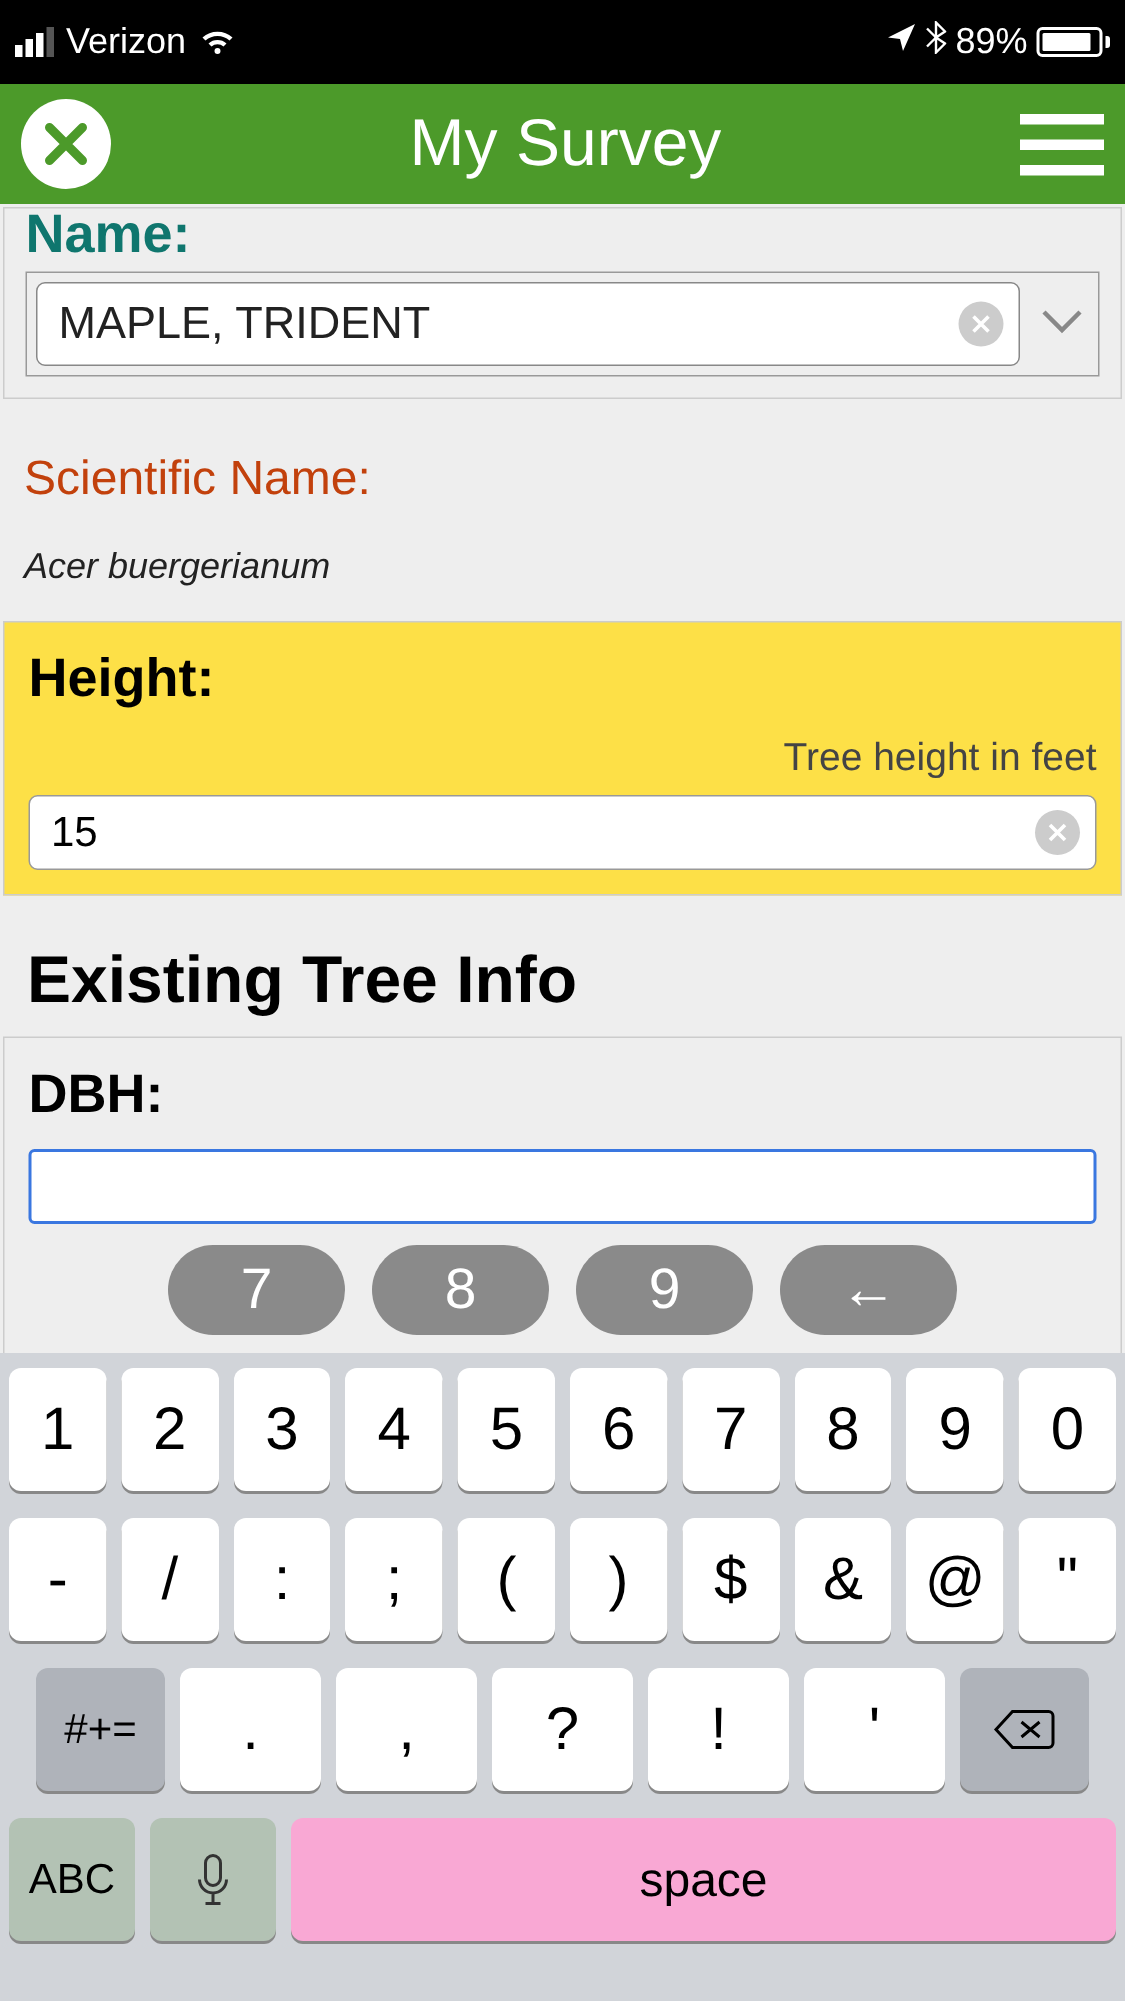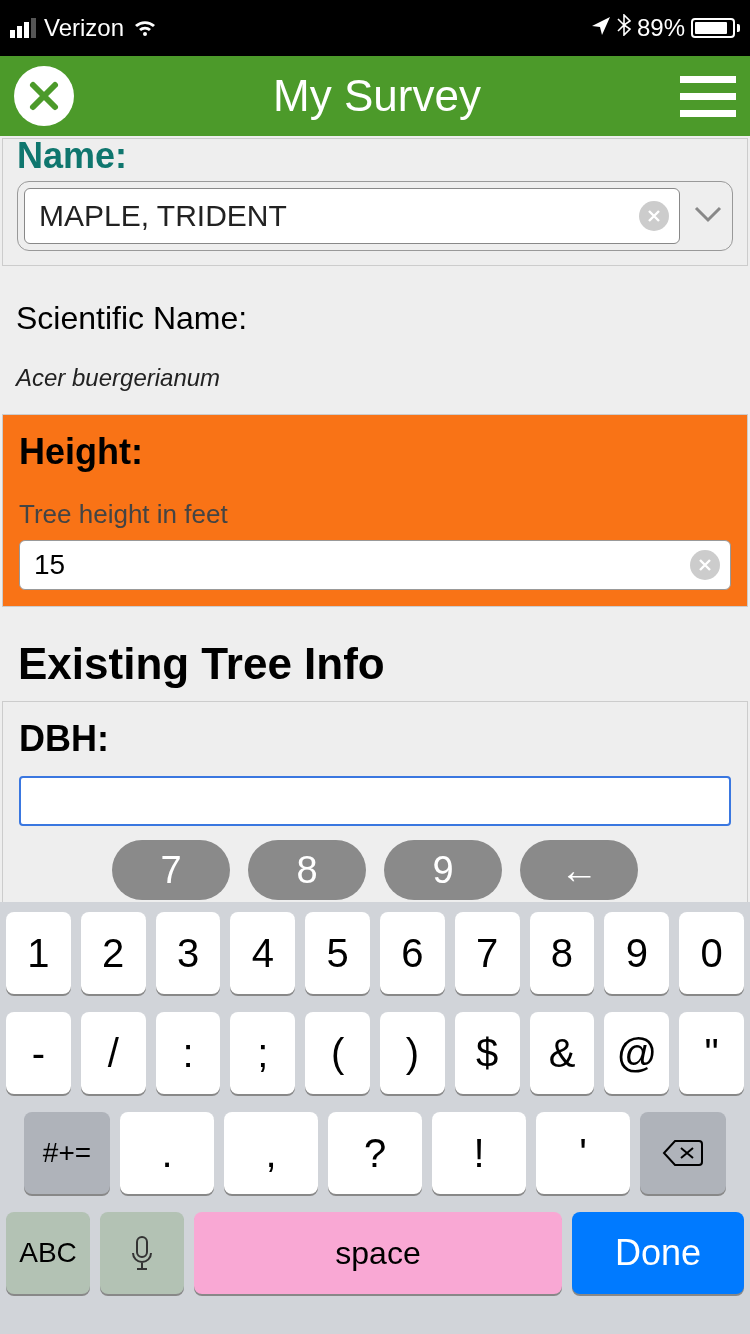"MAPLE, TRIDENT" .dropdown-row { border-radius: 12px -> 0 }
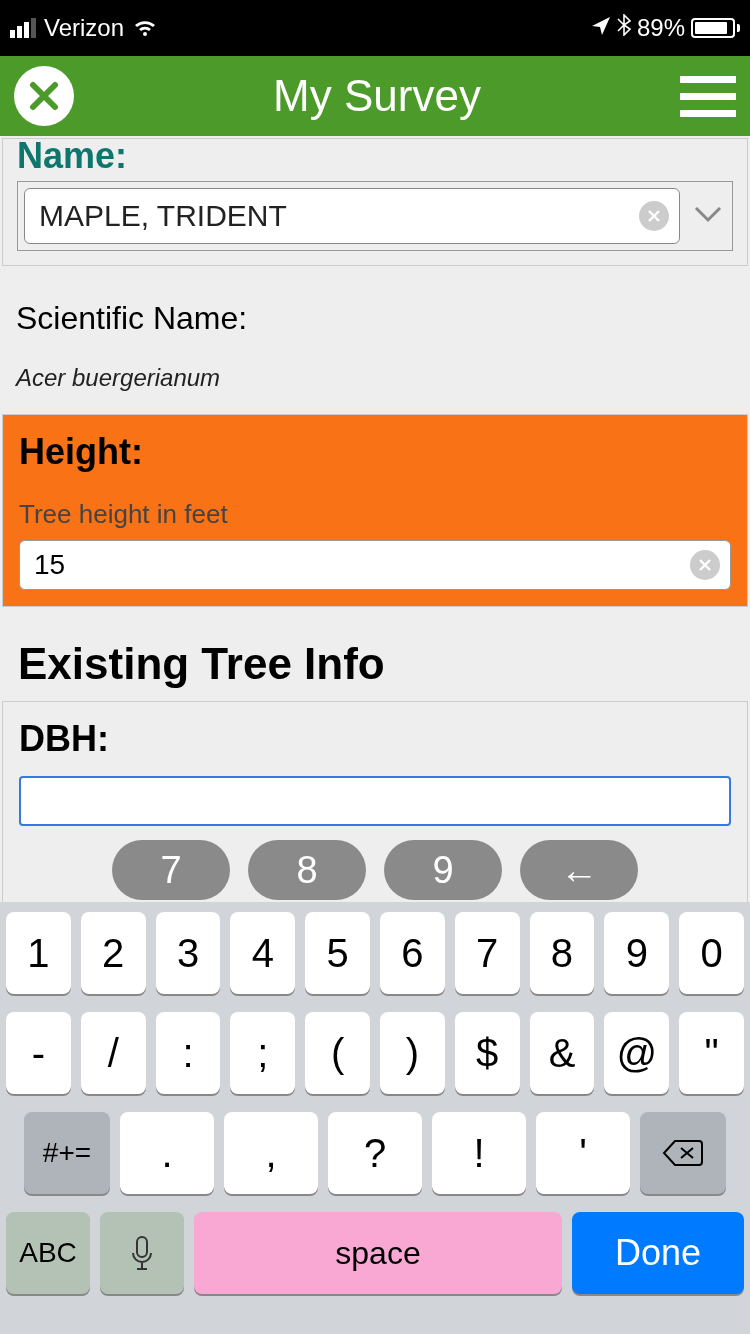"Scientific Name:" .sci-label { color: #000000 -> #c2410c }
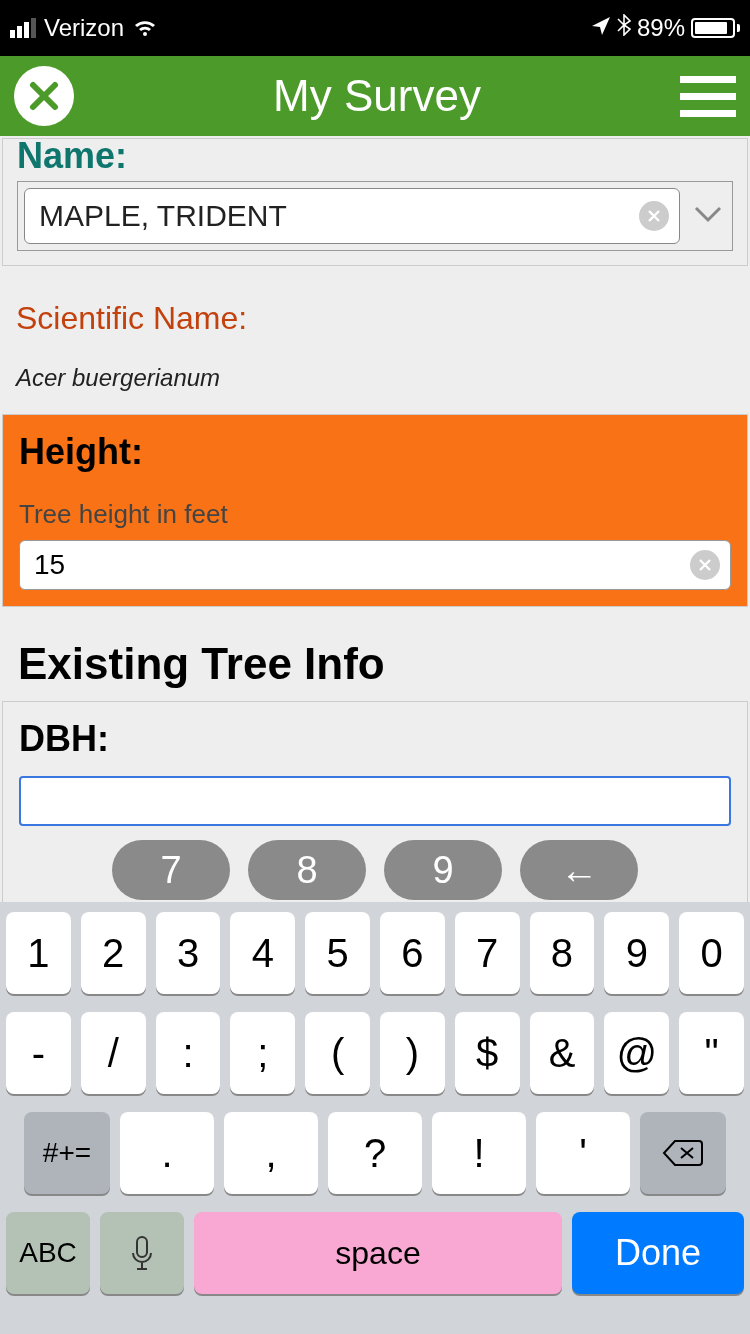"Height:" .height-section { background: #f97316 -> #fde047 }
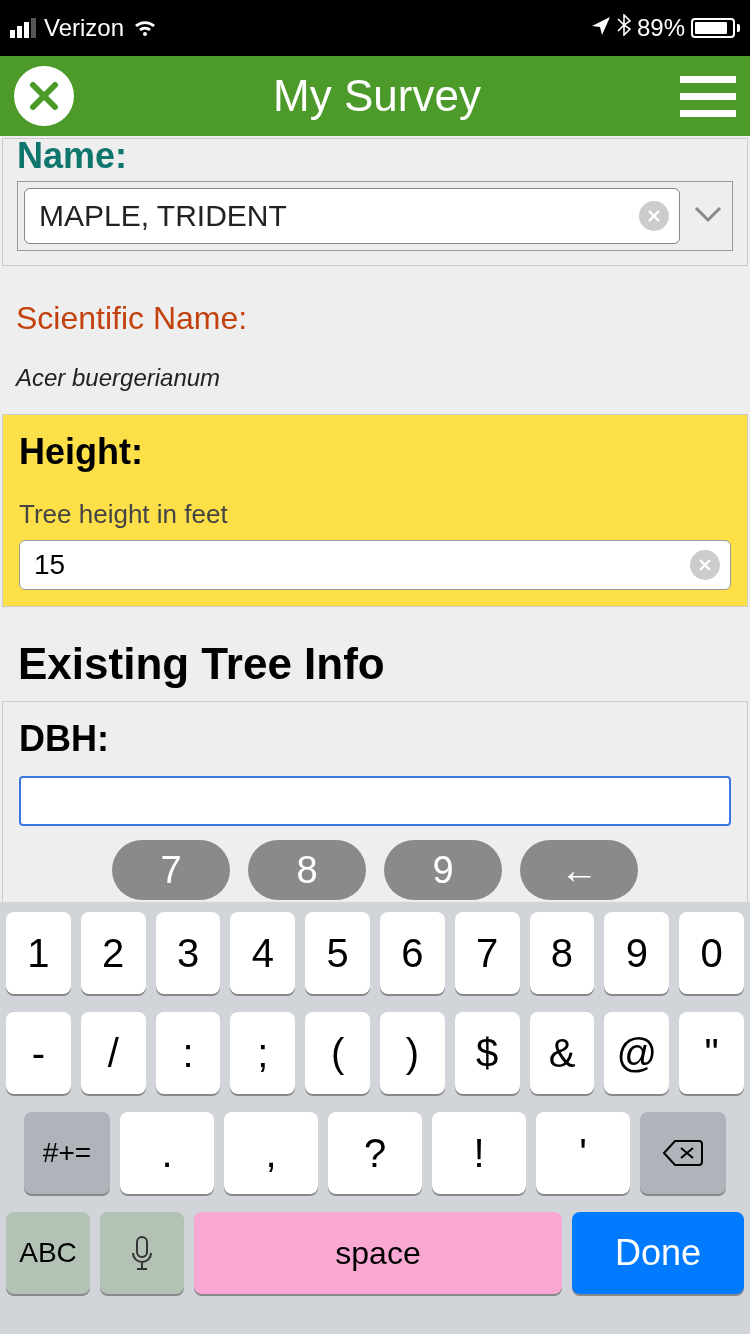"Tree height in feet" .height-sub { margin-top: 26px -> 16px; text-align: none -> right }
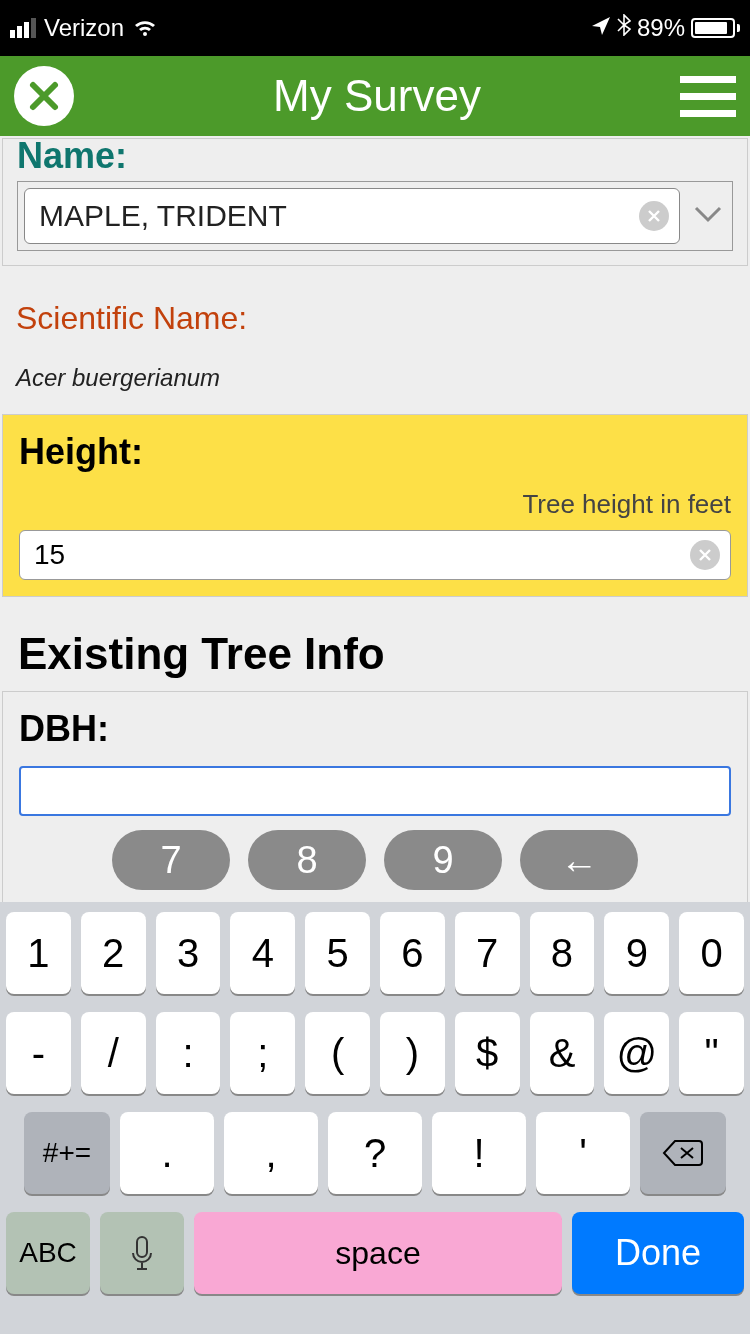"Done" div.key { html: <div>Done</div> -> none }
